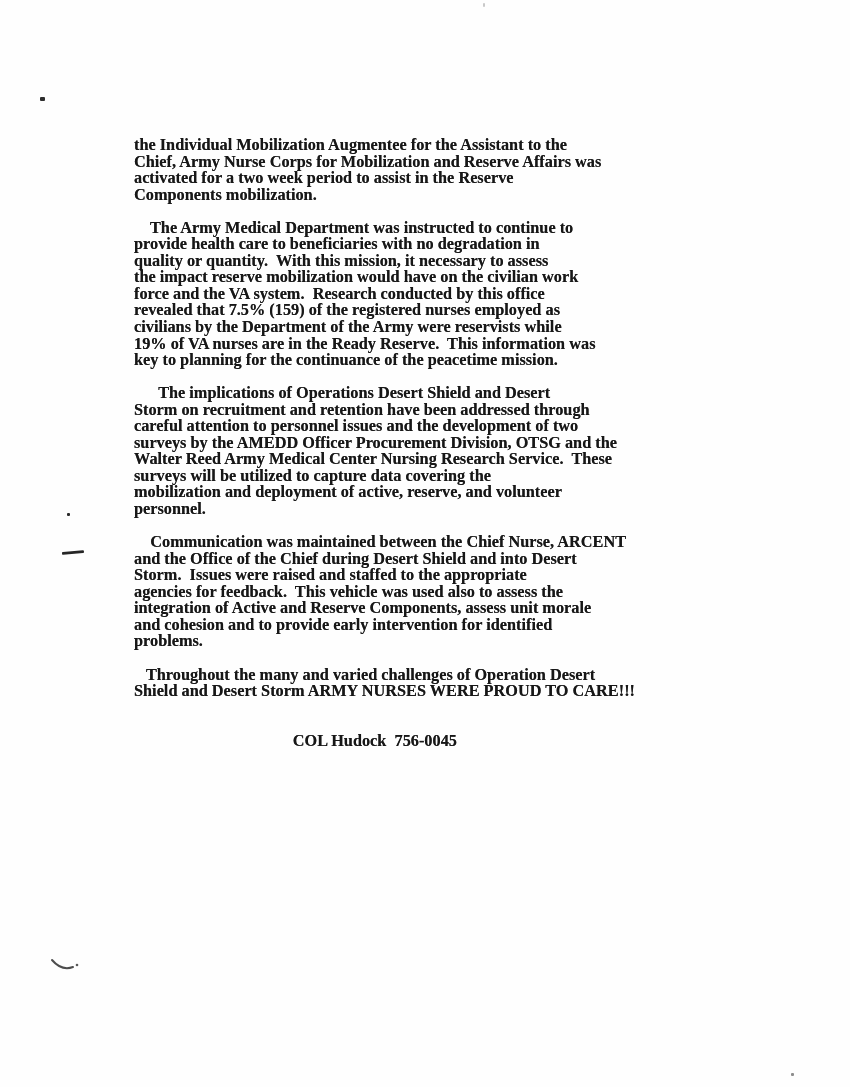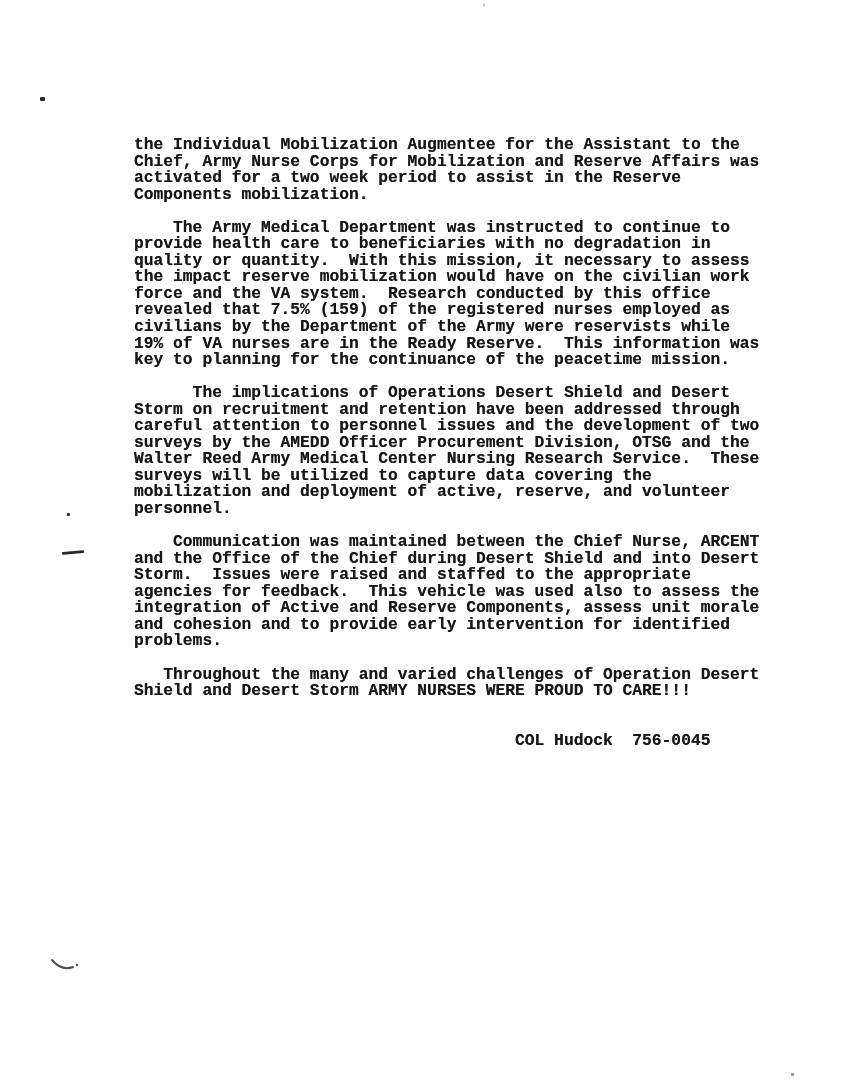"the Individual Mobilization Augmentee" .typewriter { font-family: Liberation Mono, monospace -> Liberation Serif, serif }
